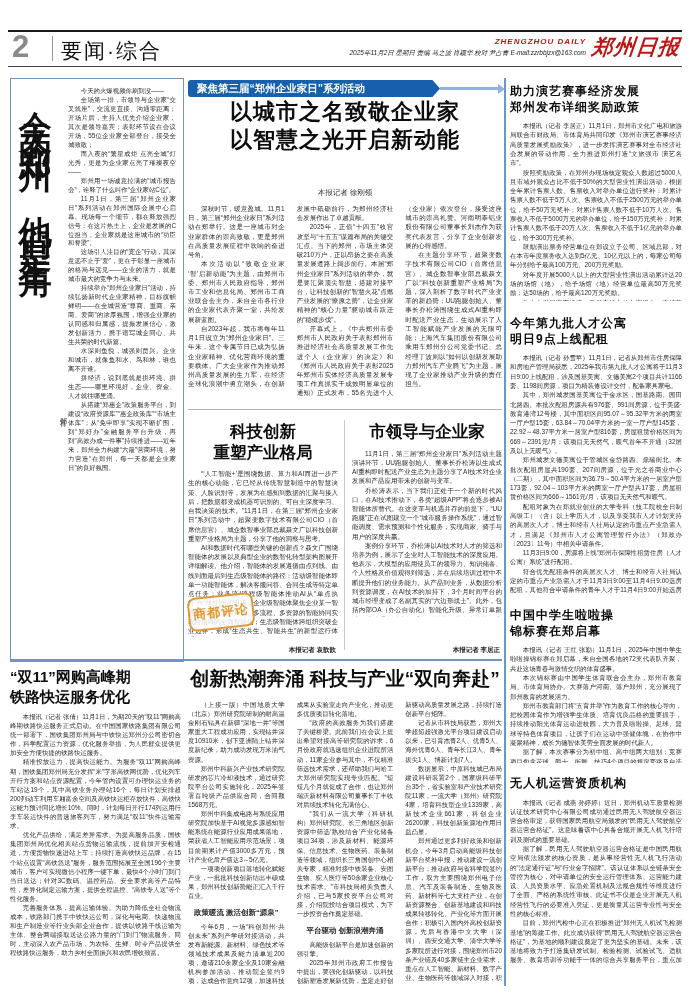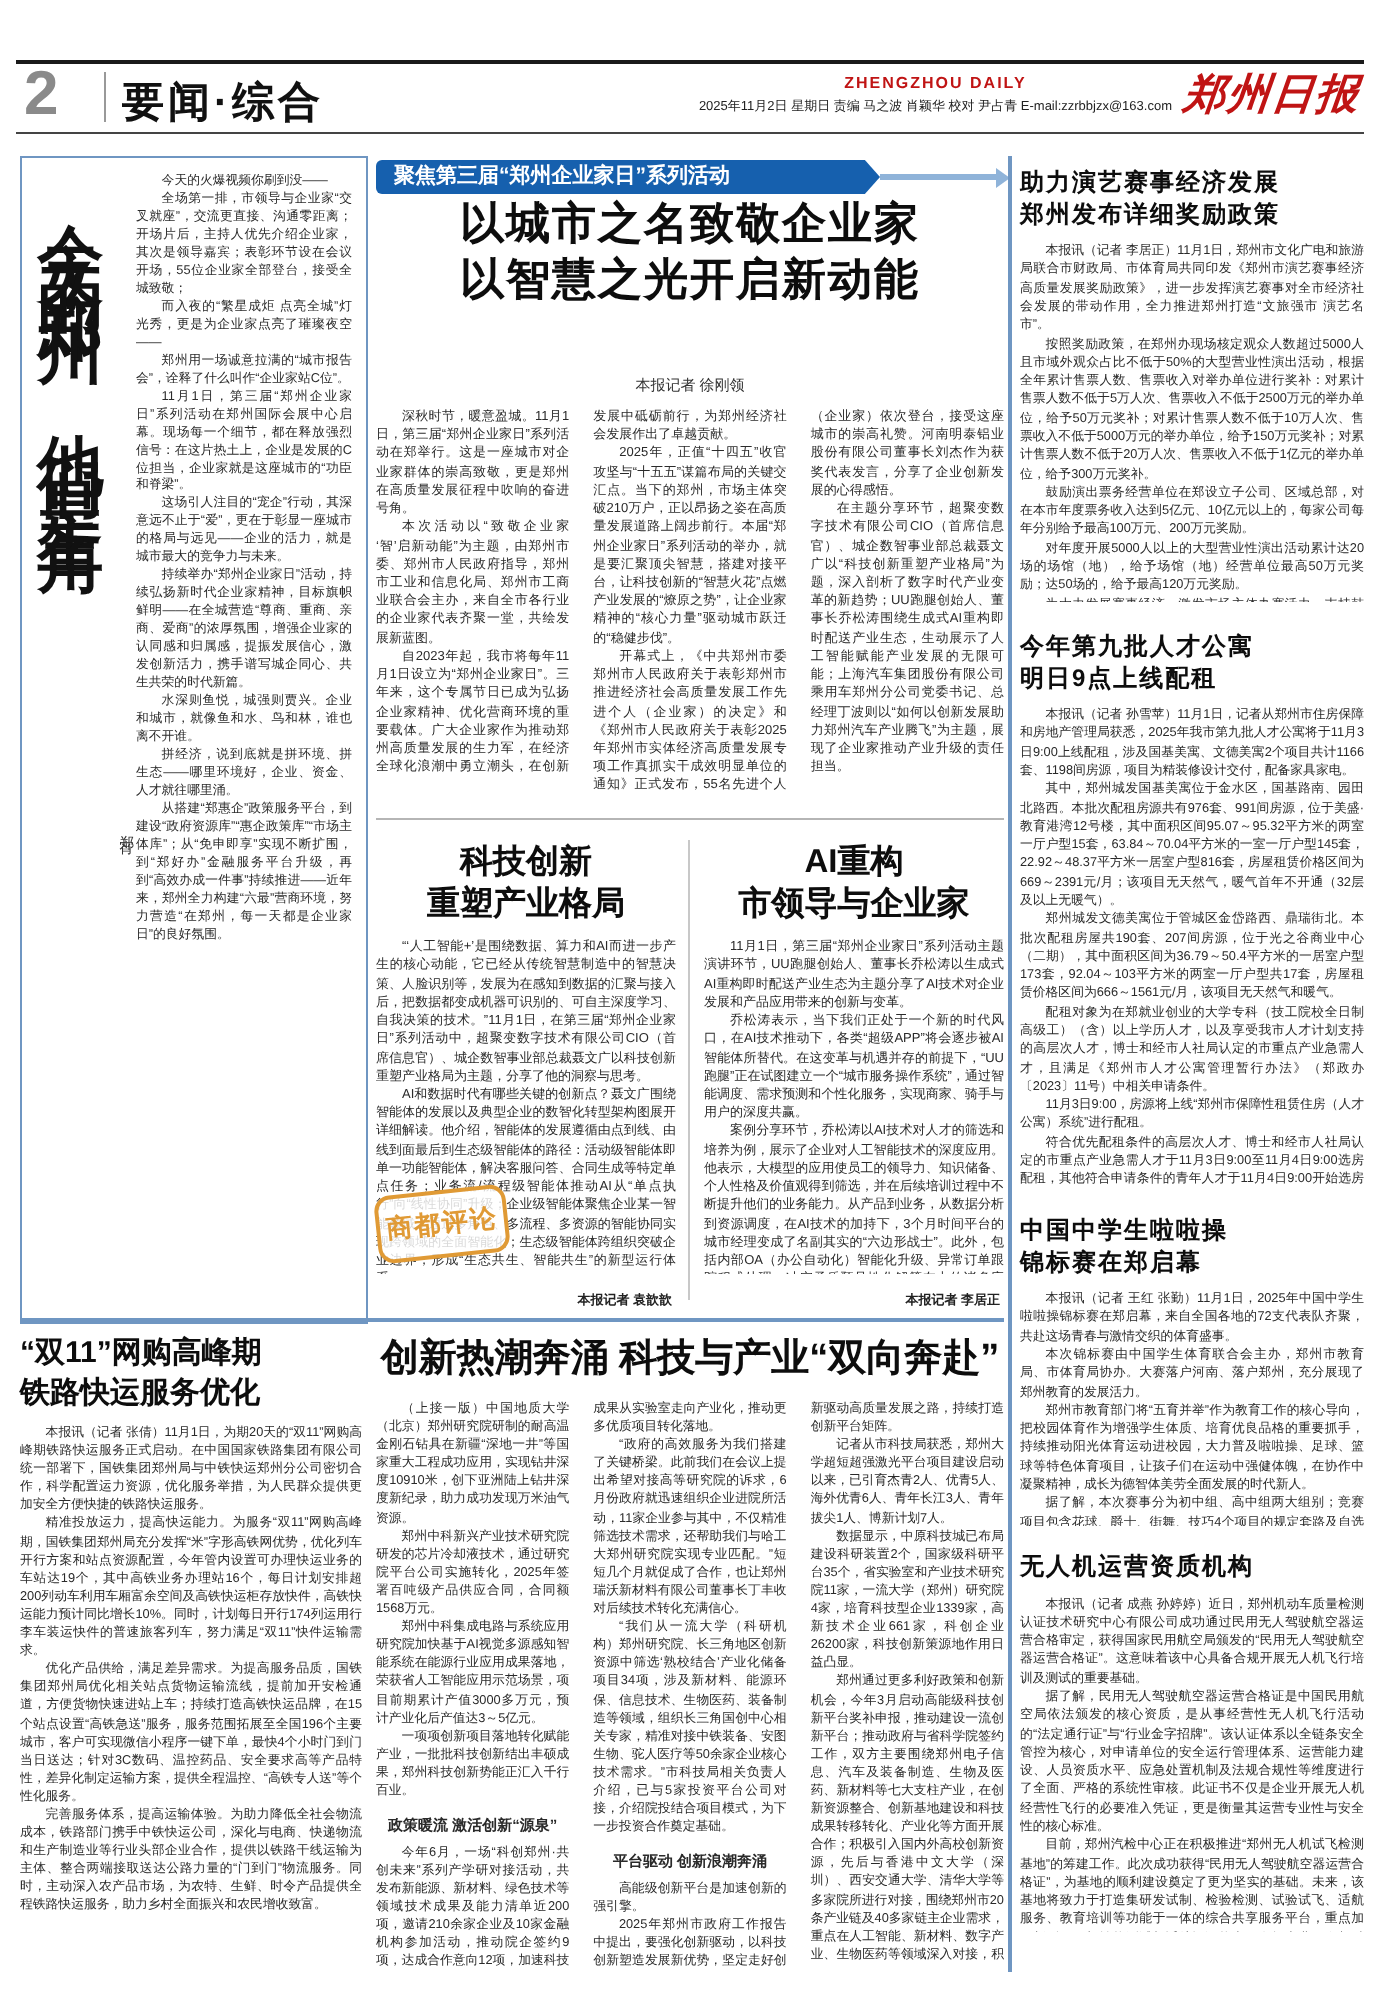"要闻·综合" .section-title { font-weight: bold -> normal }
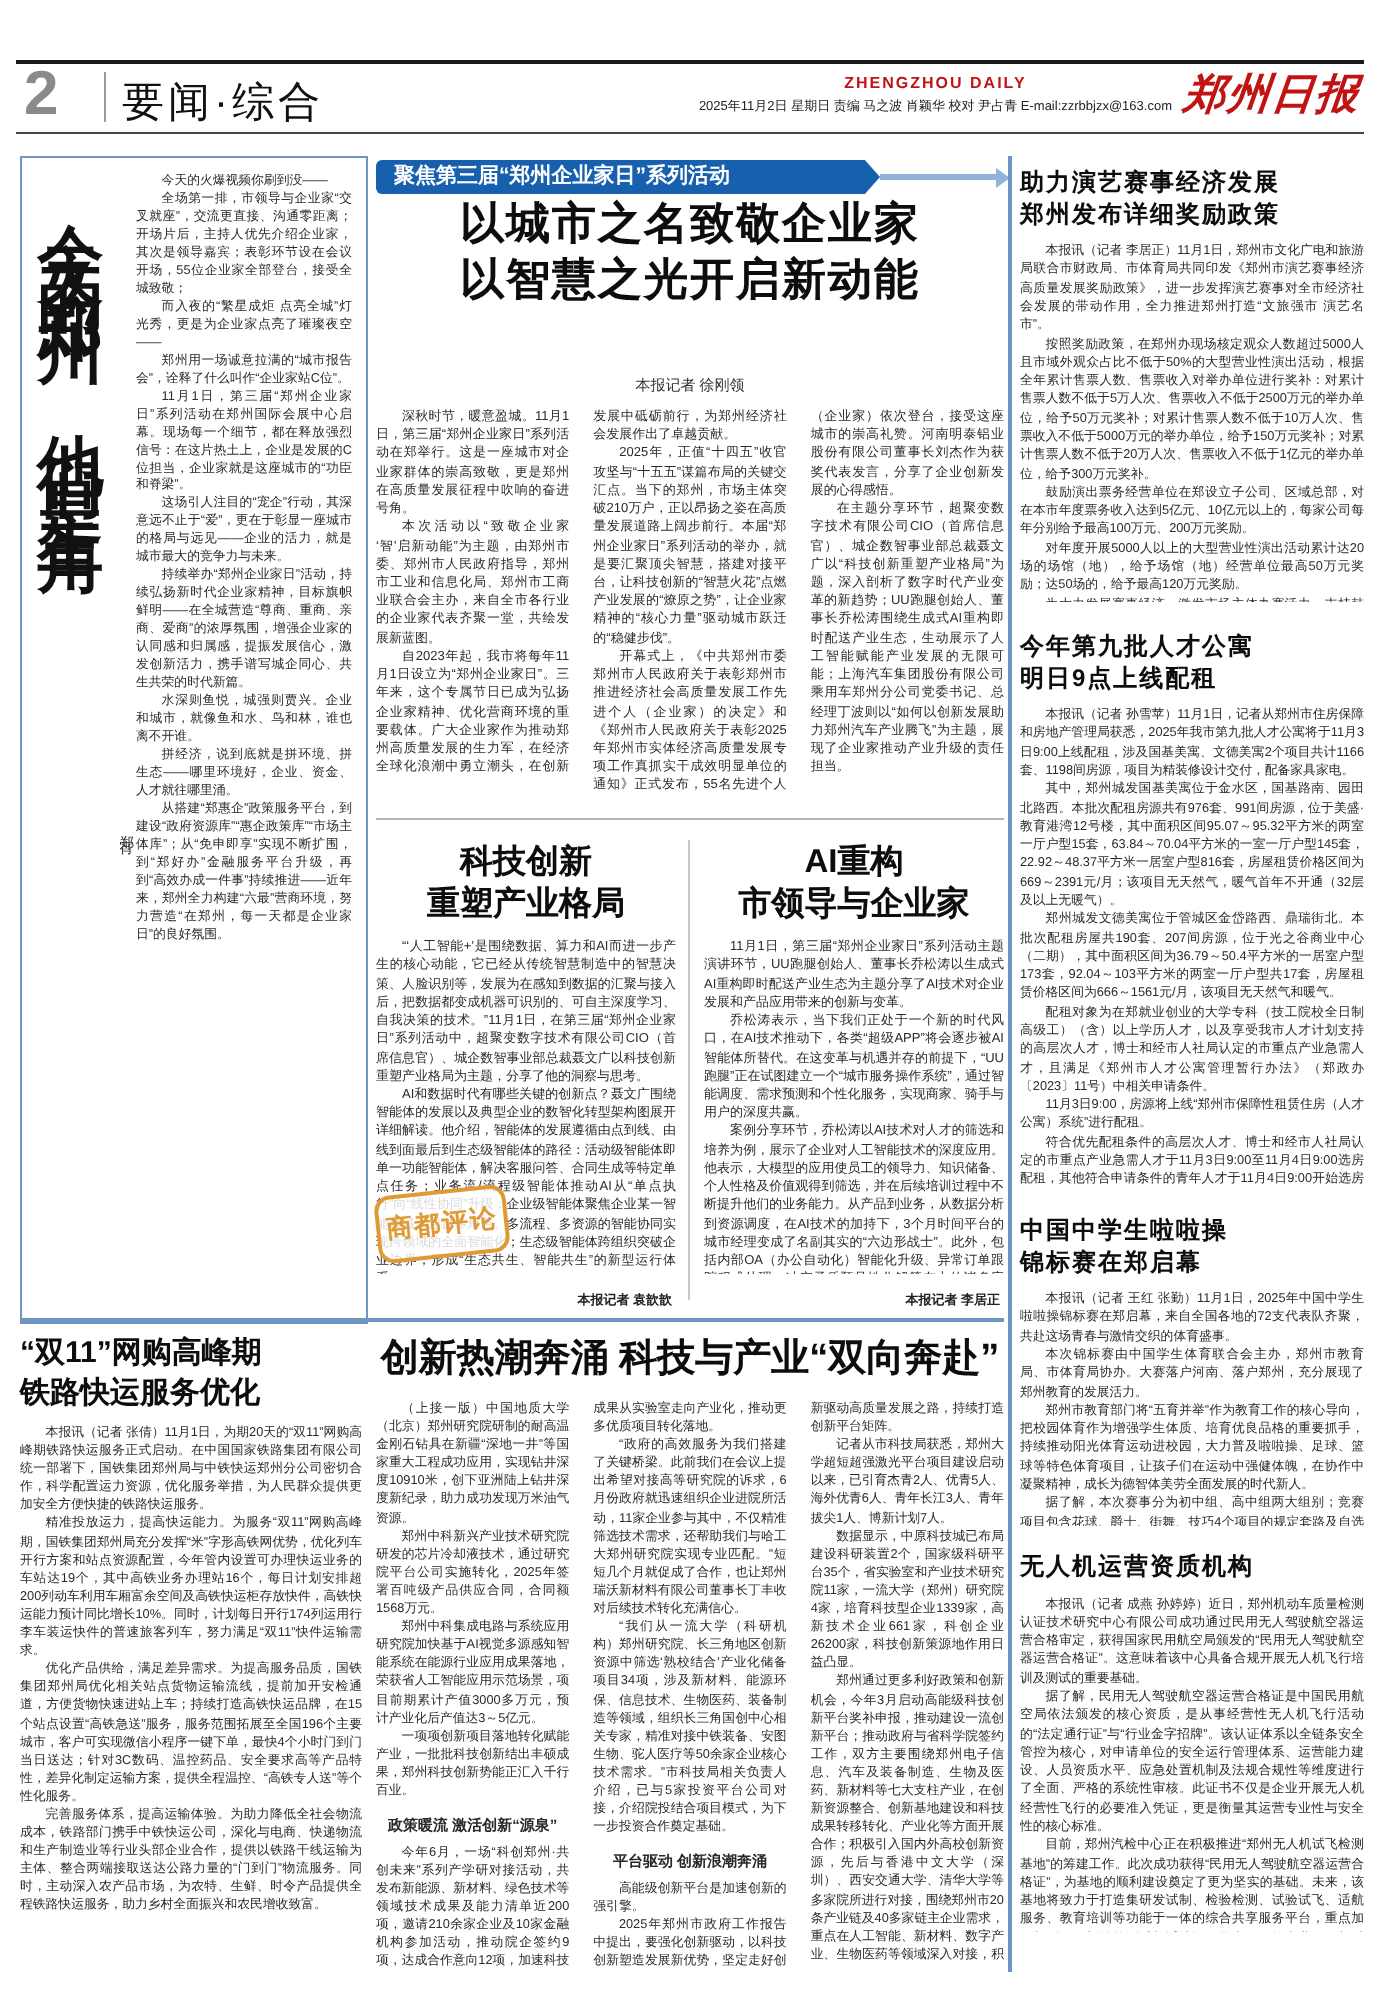"ZHENGZHOU DAILY" .mast-left { font-style: none -> italic; text-align: center -> right }
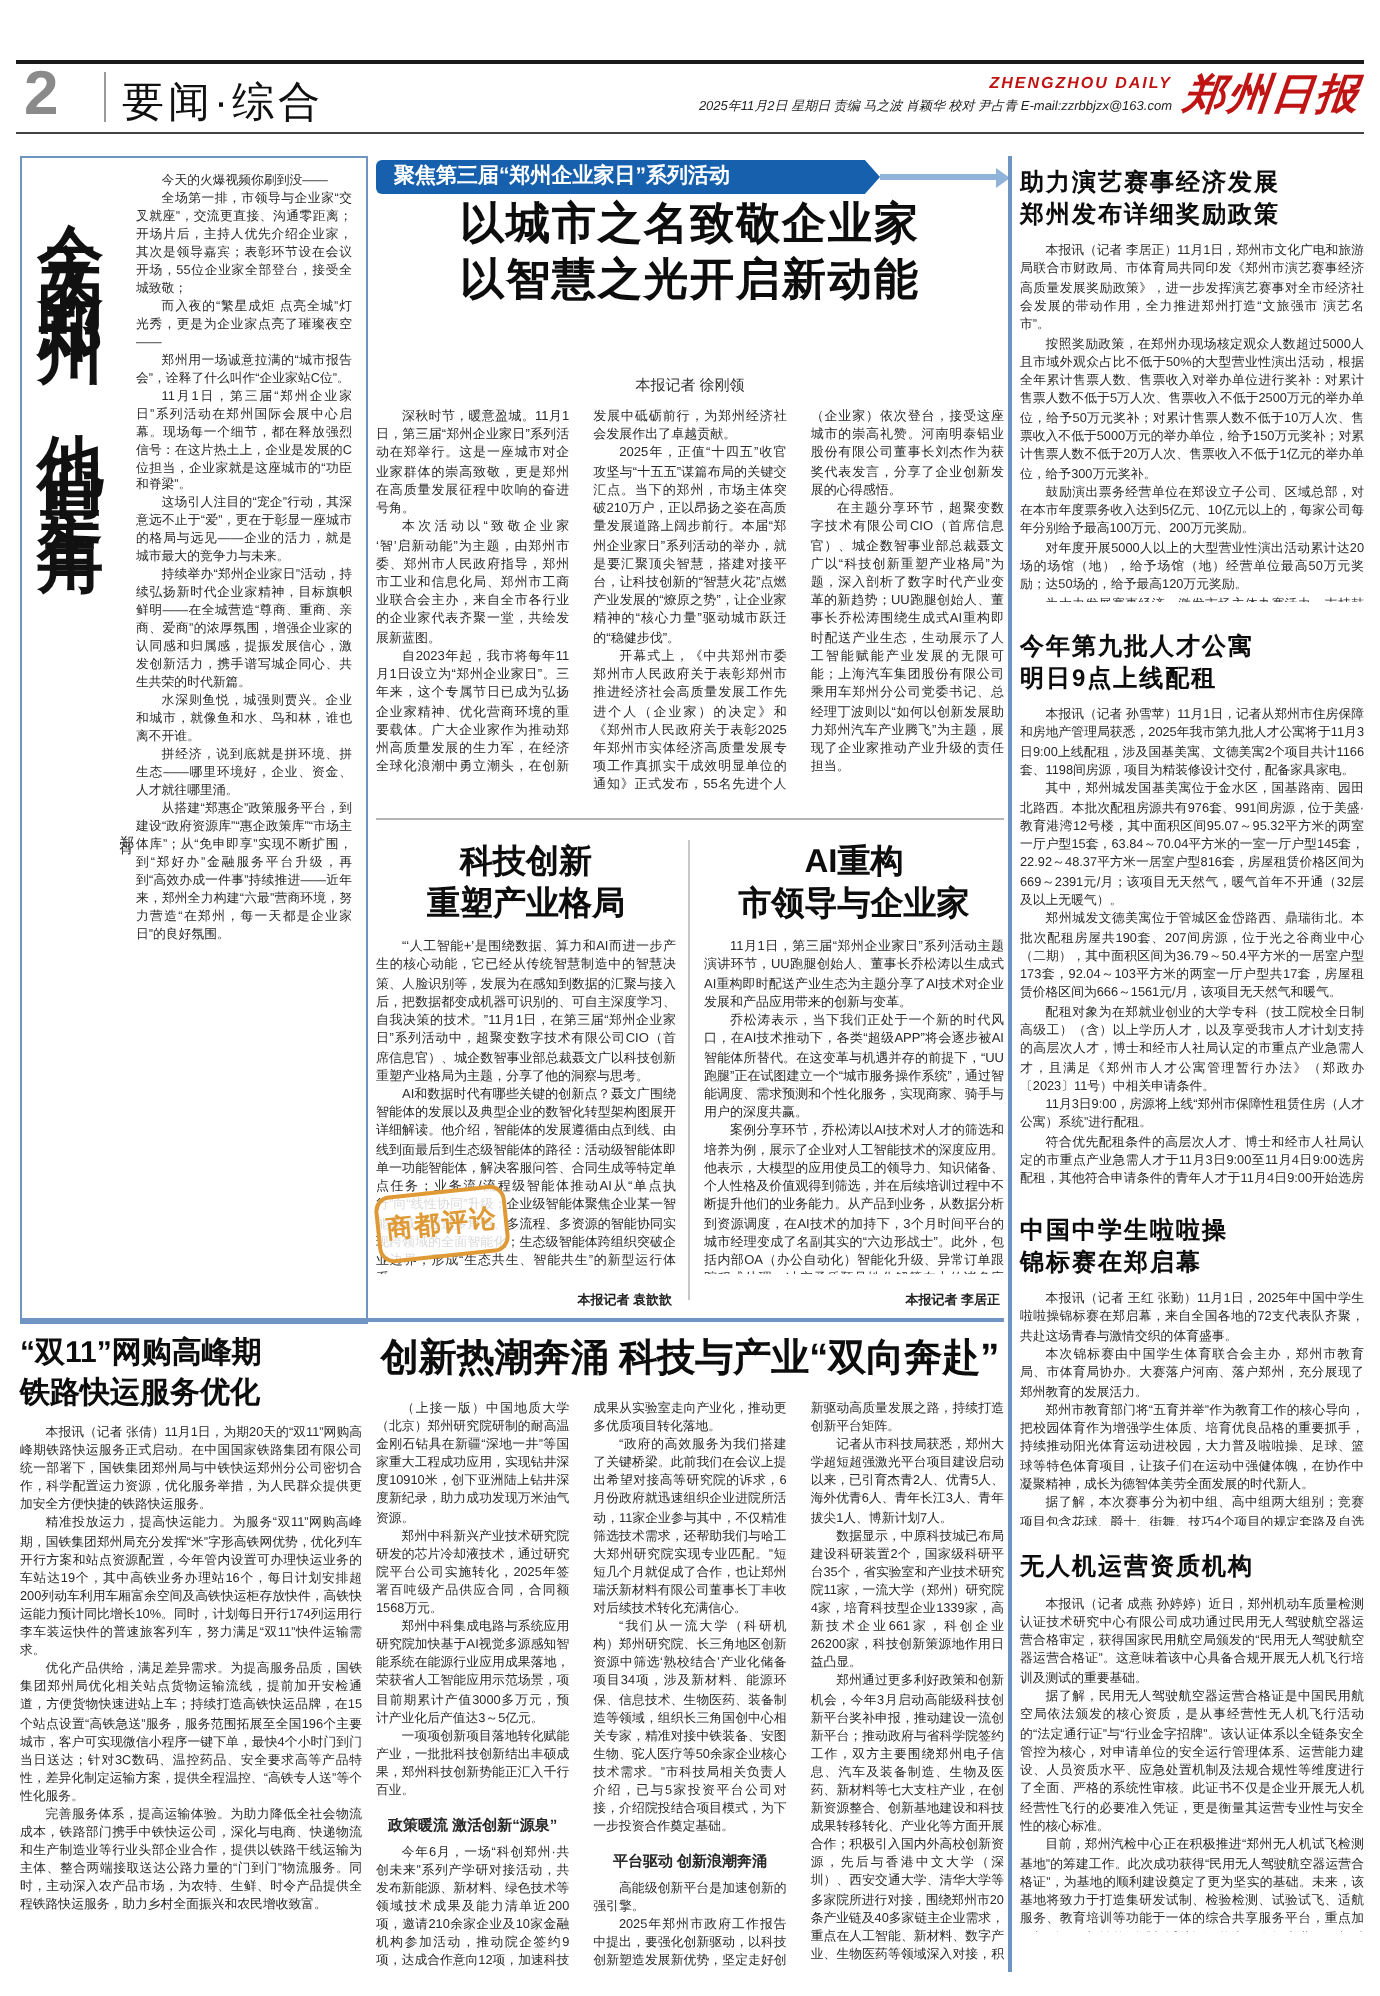"AI重构" div { html: <div>AI重构</div> -> none }
